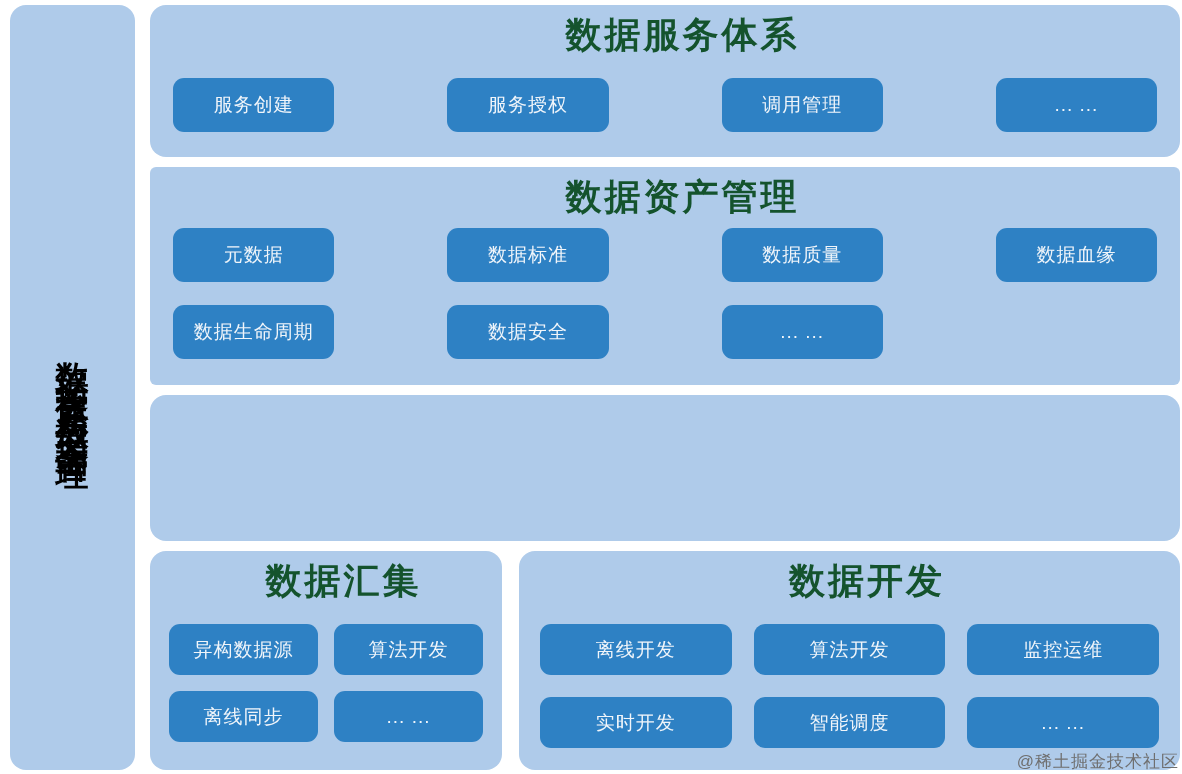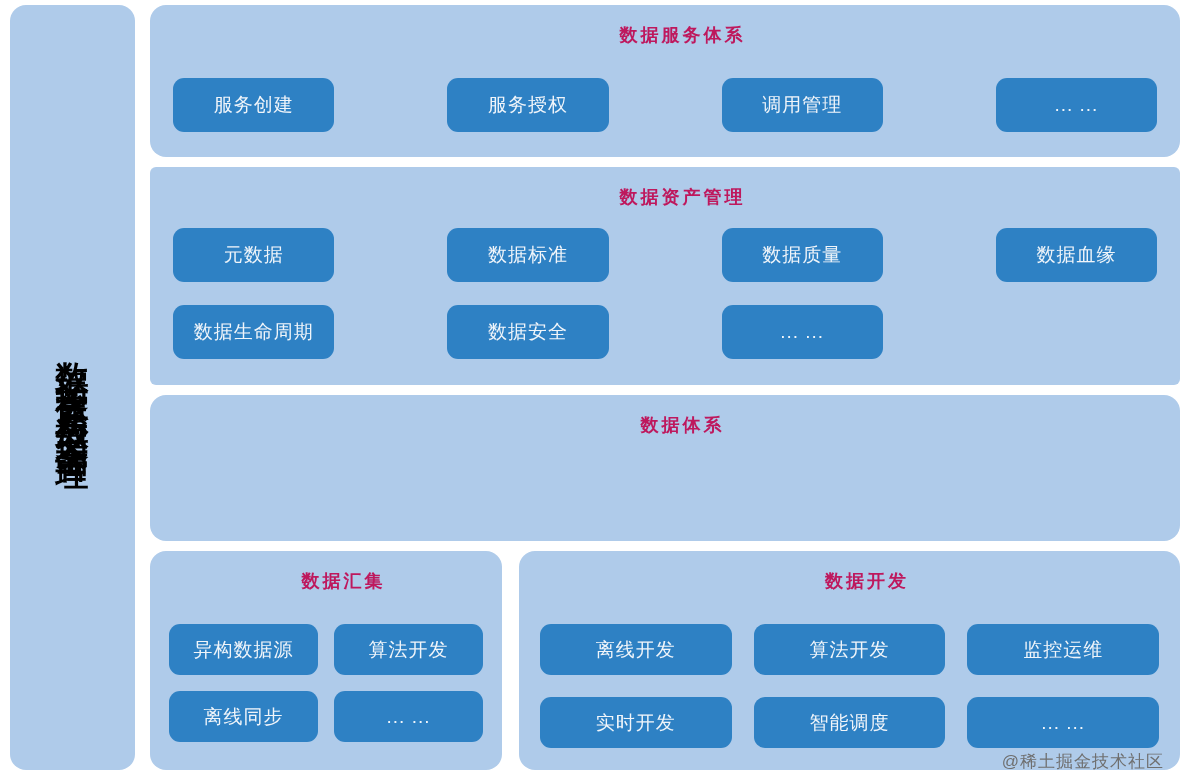"数据服务体系" .panel-title { color: #be185d -> #14532d; font-size: 18px -> 36px }
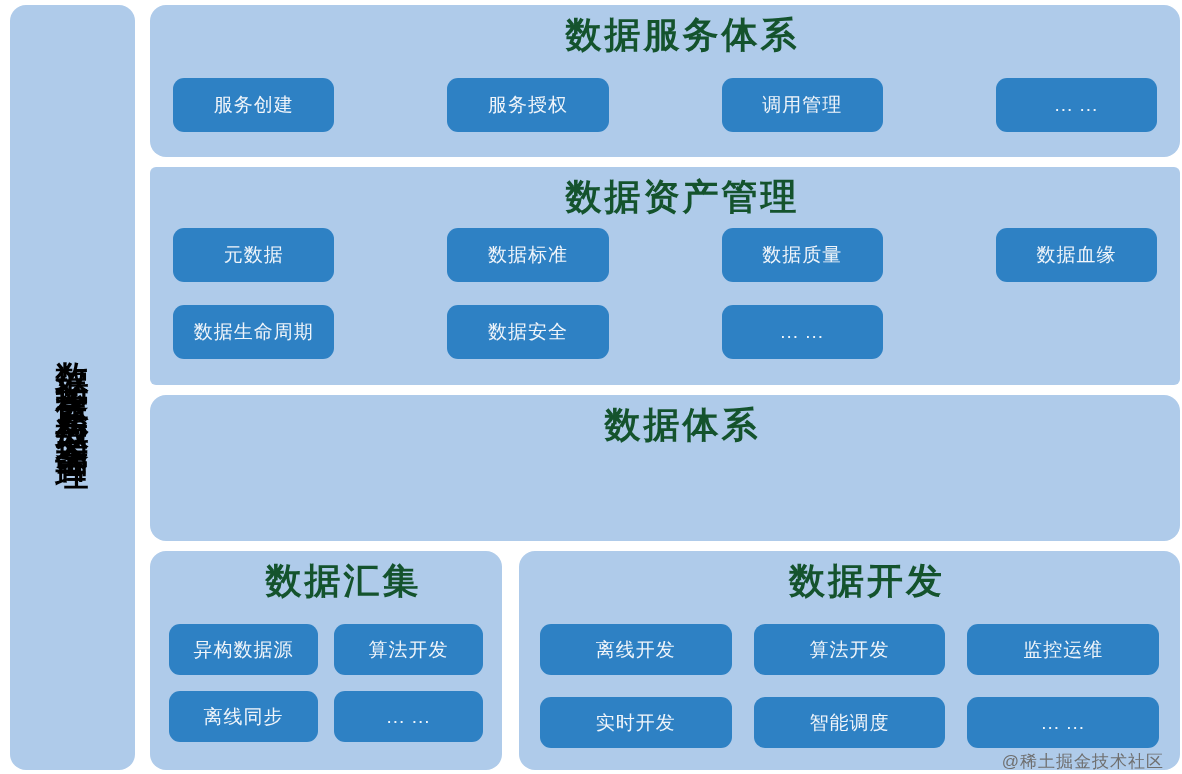"数据体系" h2.panel-title { html: <h2>数据体系</h2> -> none }
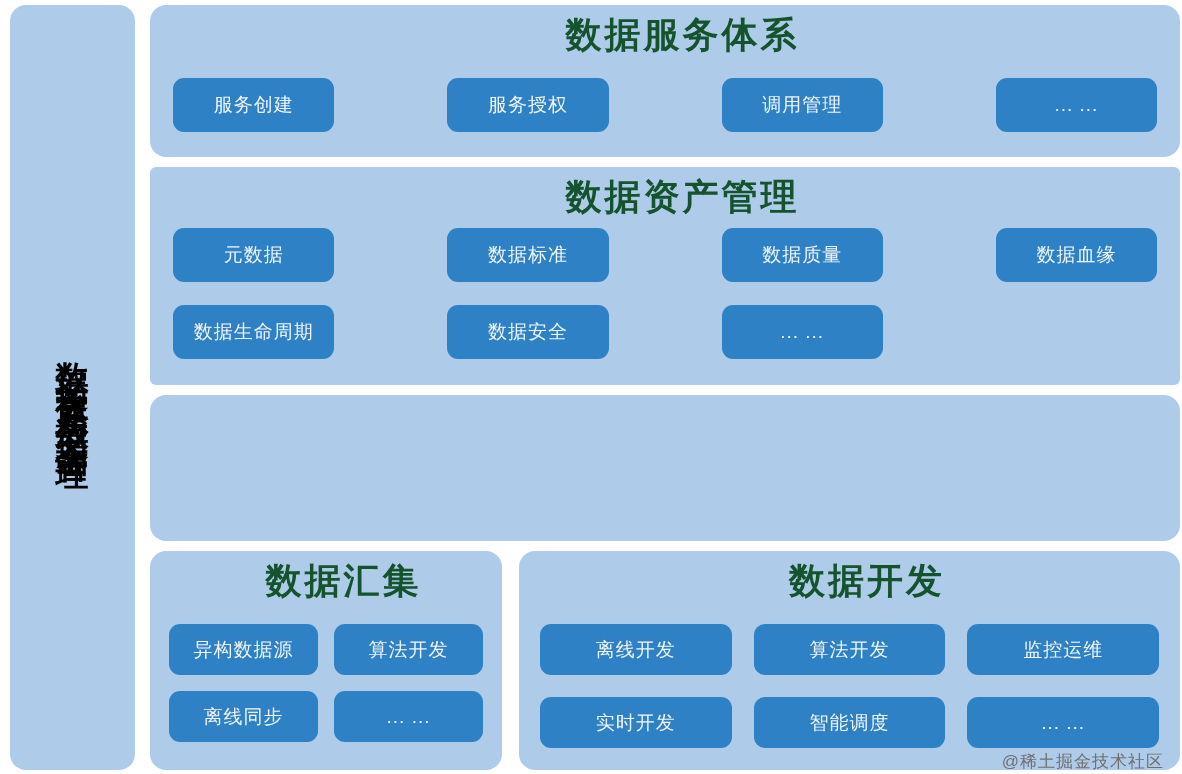"@稀土掘金技术社区" .watermark { right: 18px -> 3px }
